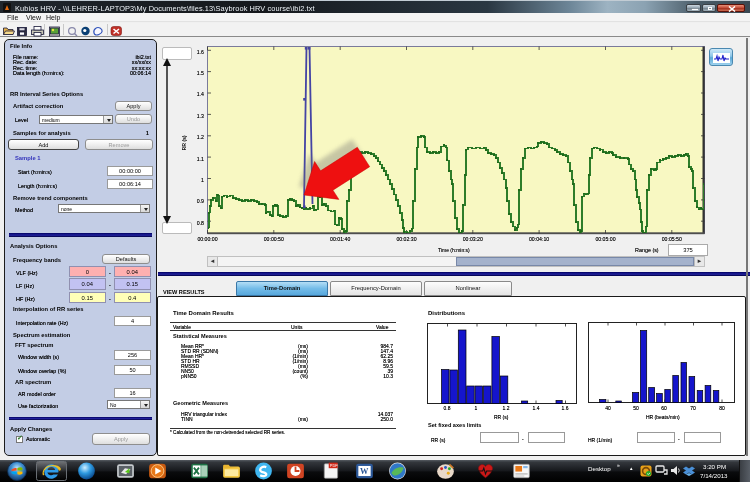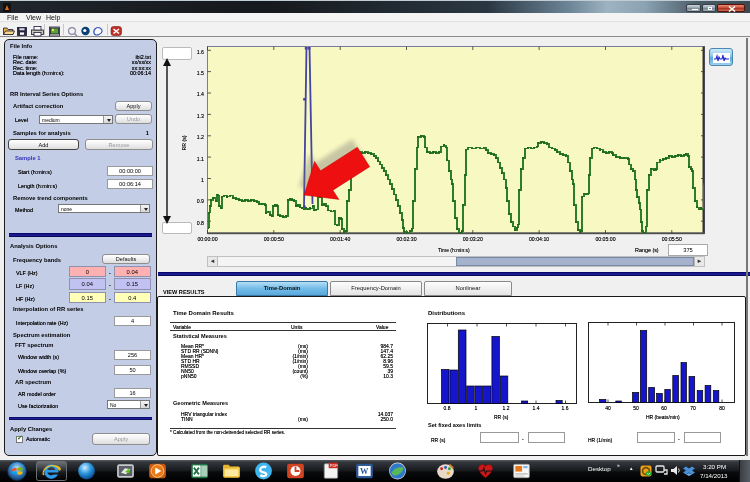"Kubios HRV - \\LEHRER-LAPTOP3\My" div.tt { html: none -> <div>Kubios HRV - \\LEHRER-LAPTOP3\My Documents\files.13\Saybrook HRV course\ibi2.txt</div> }
